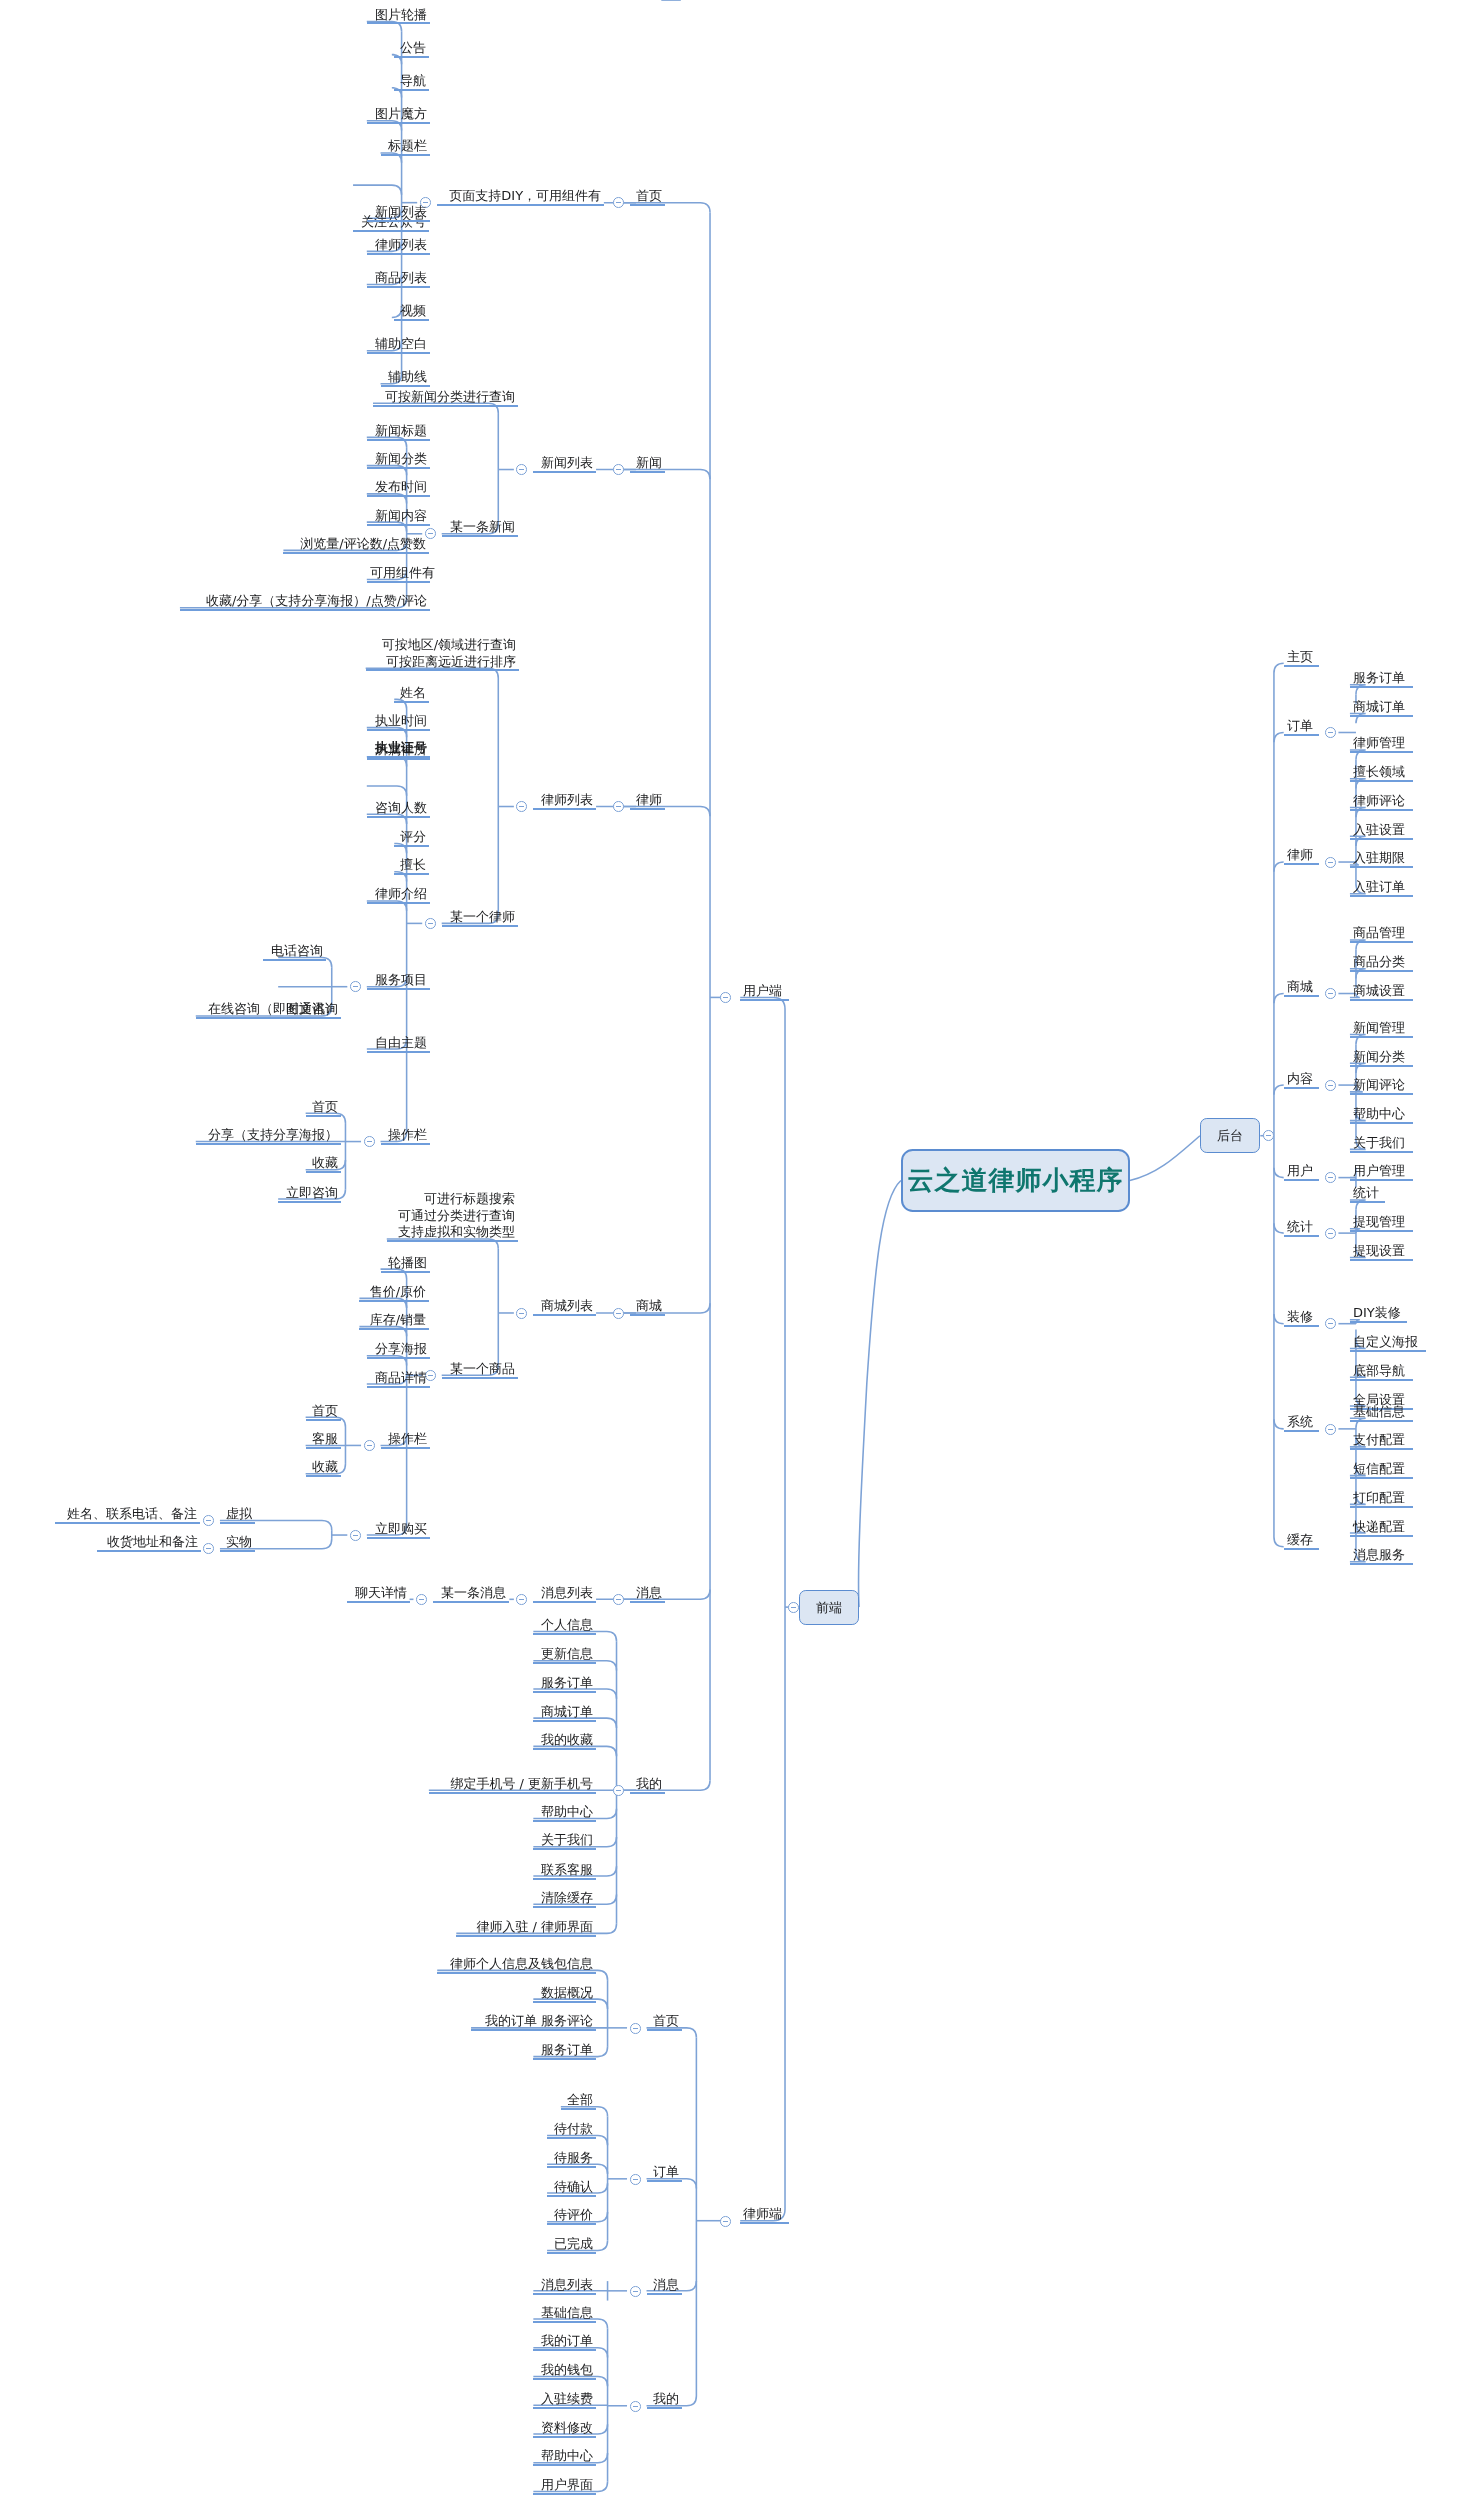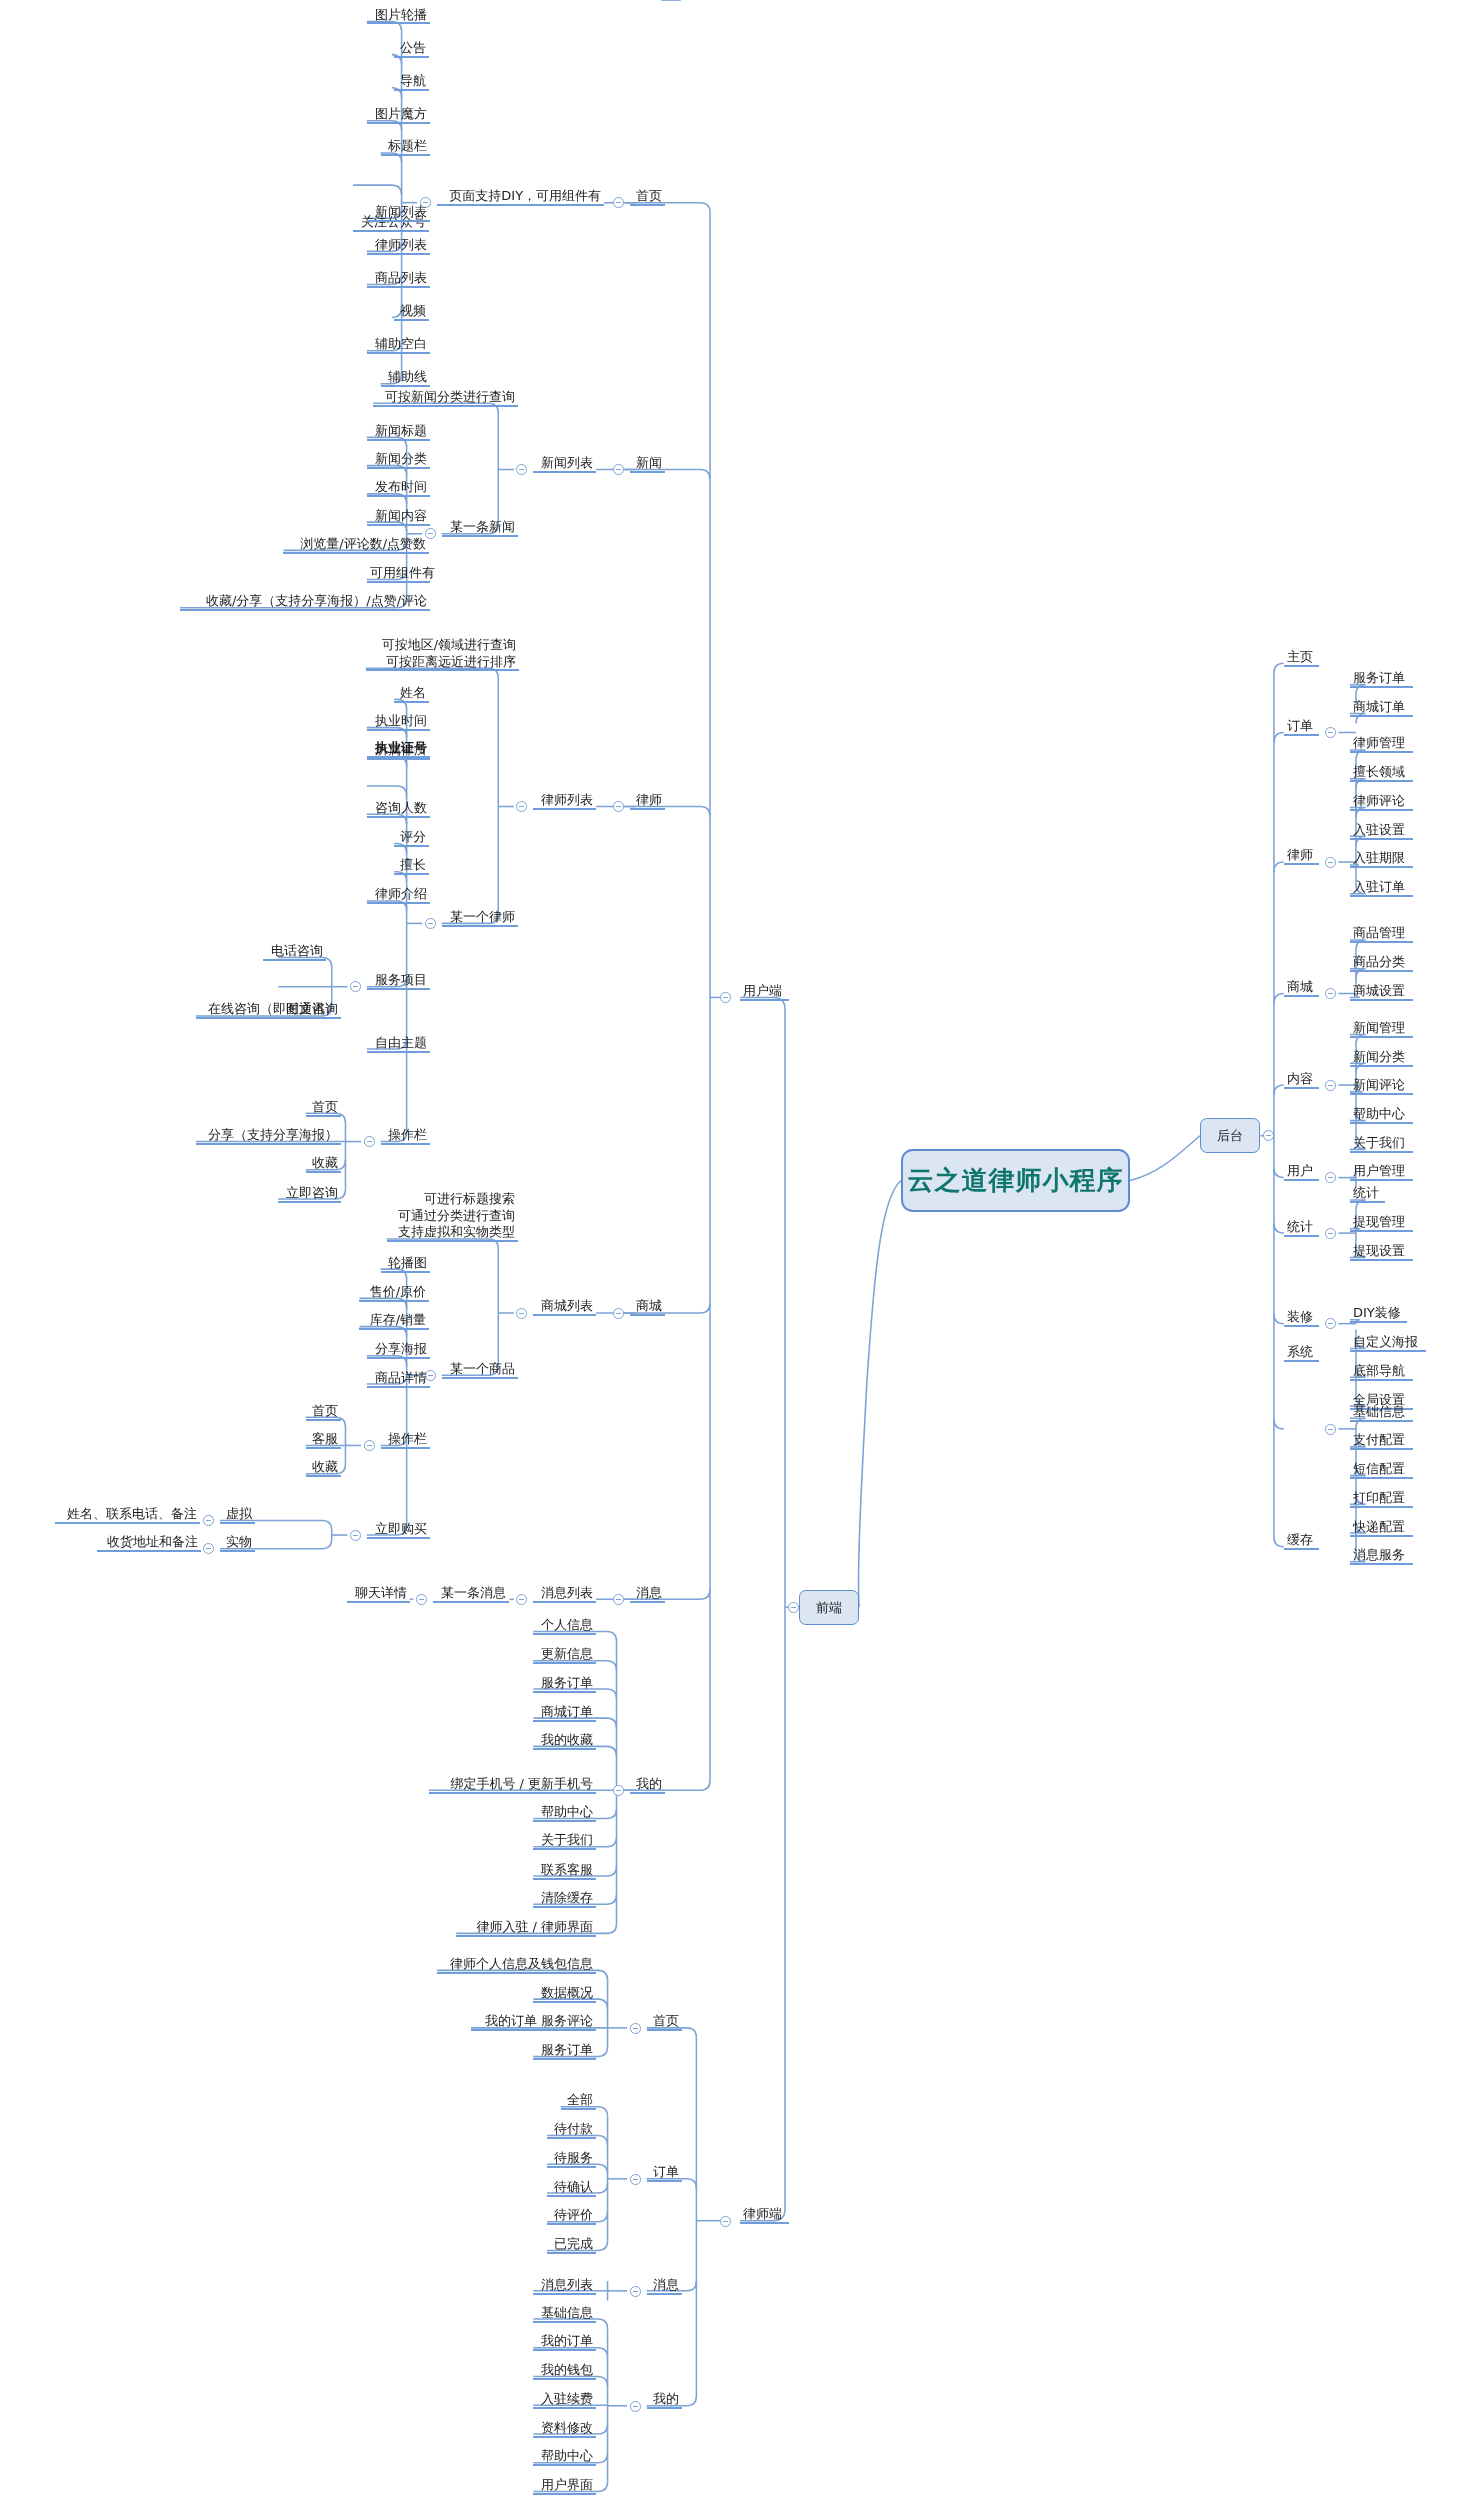"系统" div.node { top: 1344px -> 1414px }
